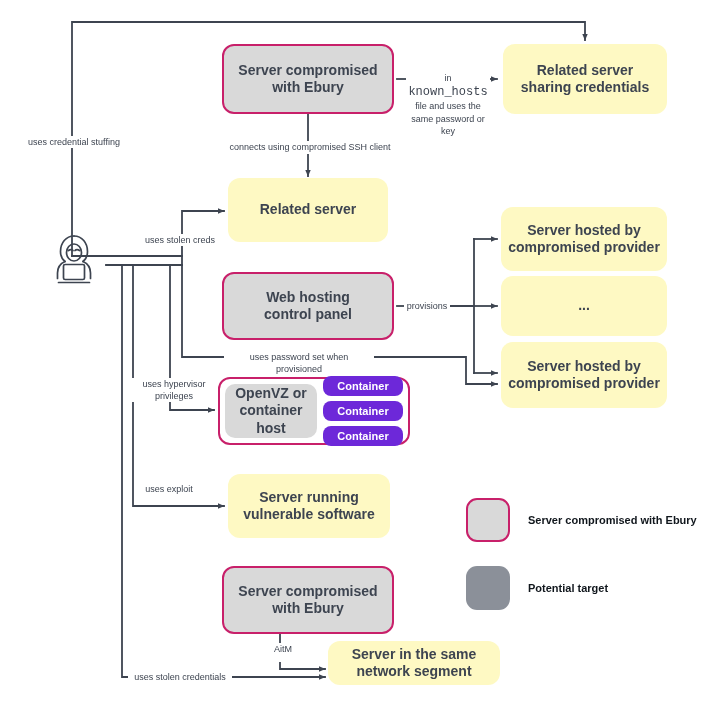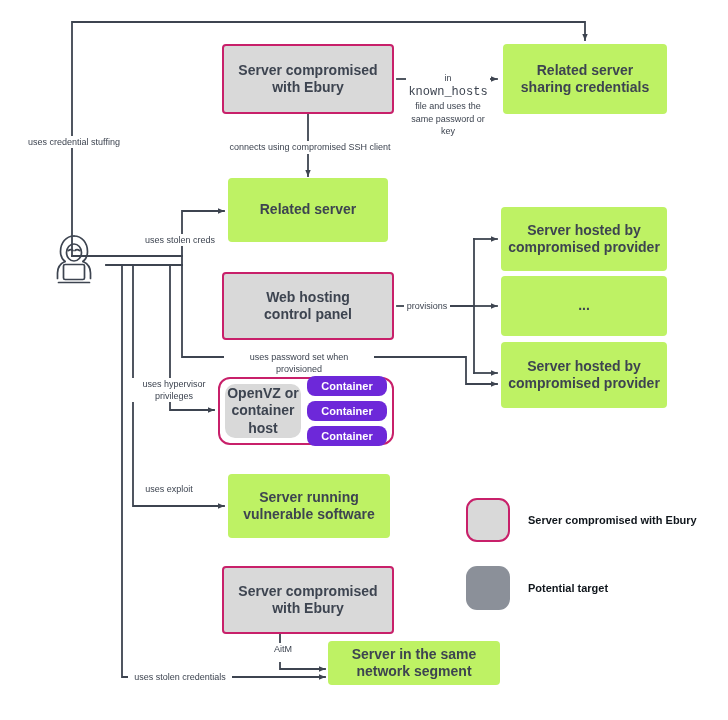"Server compromised" .node { border-radius: 4px -> 12px }
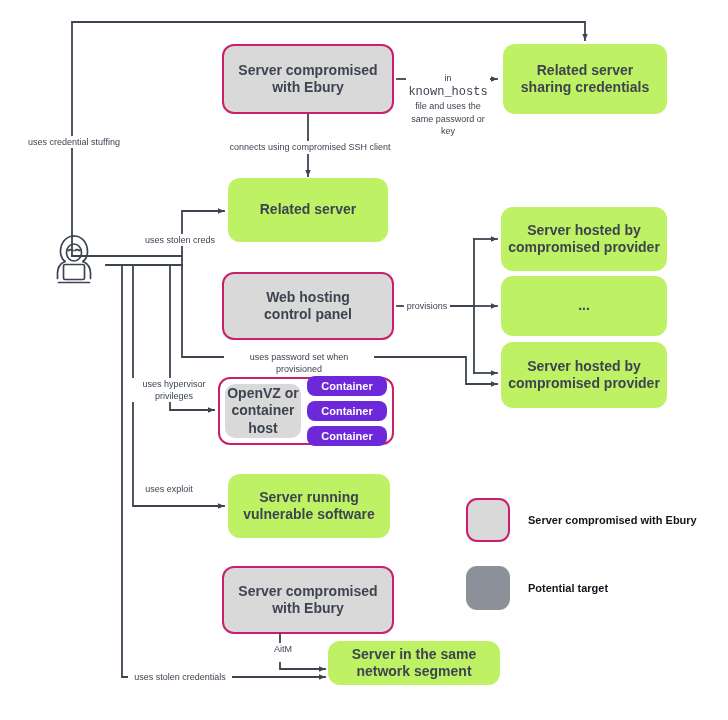"Related server" .node.target { background: #bef264 -> #fef9c3 }
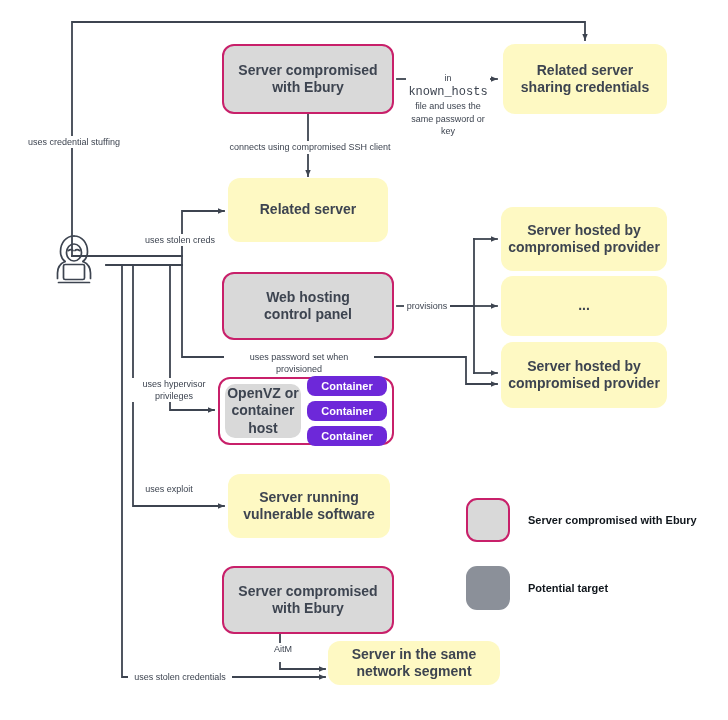"OpenVZ or" div.vzwrap { width: 176px -> 192px }
